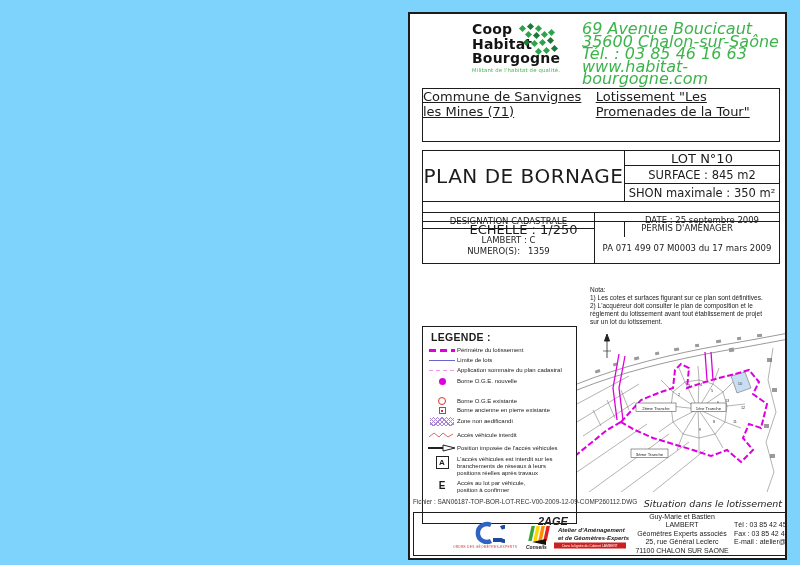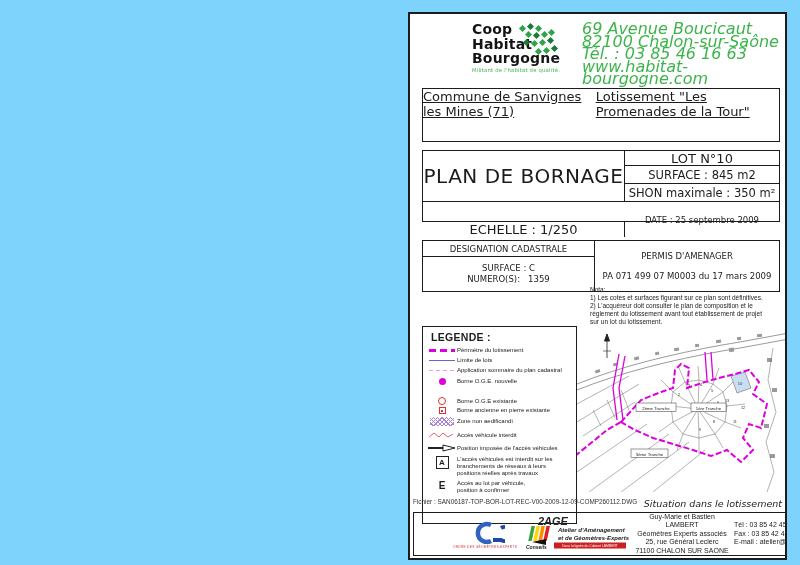"82100 Chalon-sur-Saône" div { text: 82100 -> 35600 }
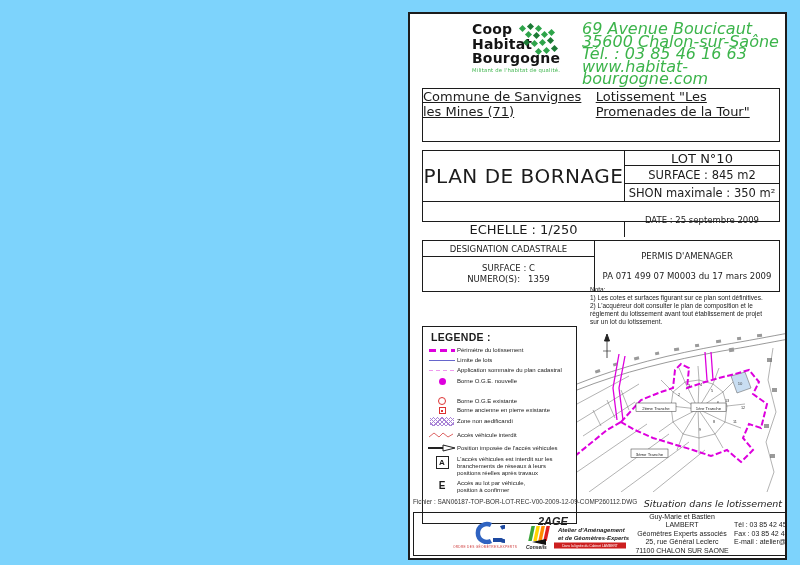"DESIGNATION CADASTRALE" .cad-table { top: 226px -> 198px }
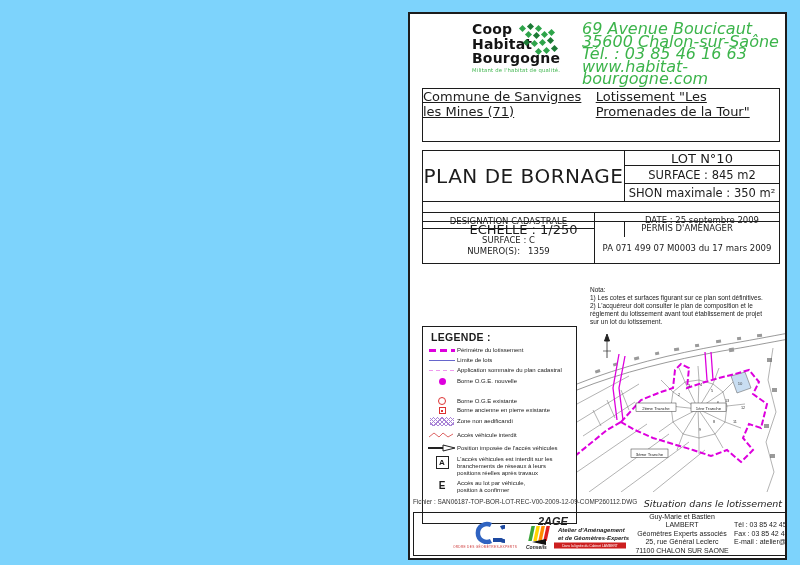"SURFACE : C" div { text: SURFACE -> LAMBERT }
